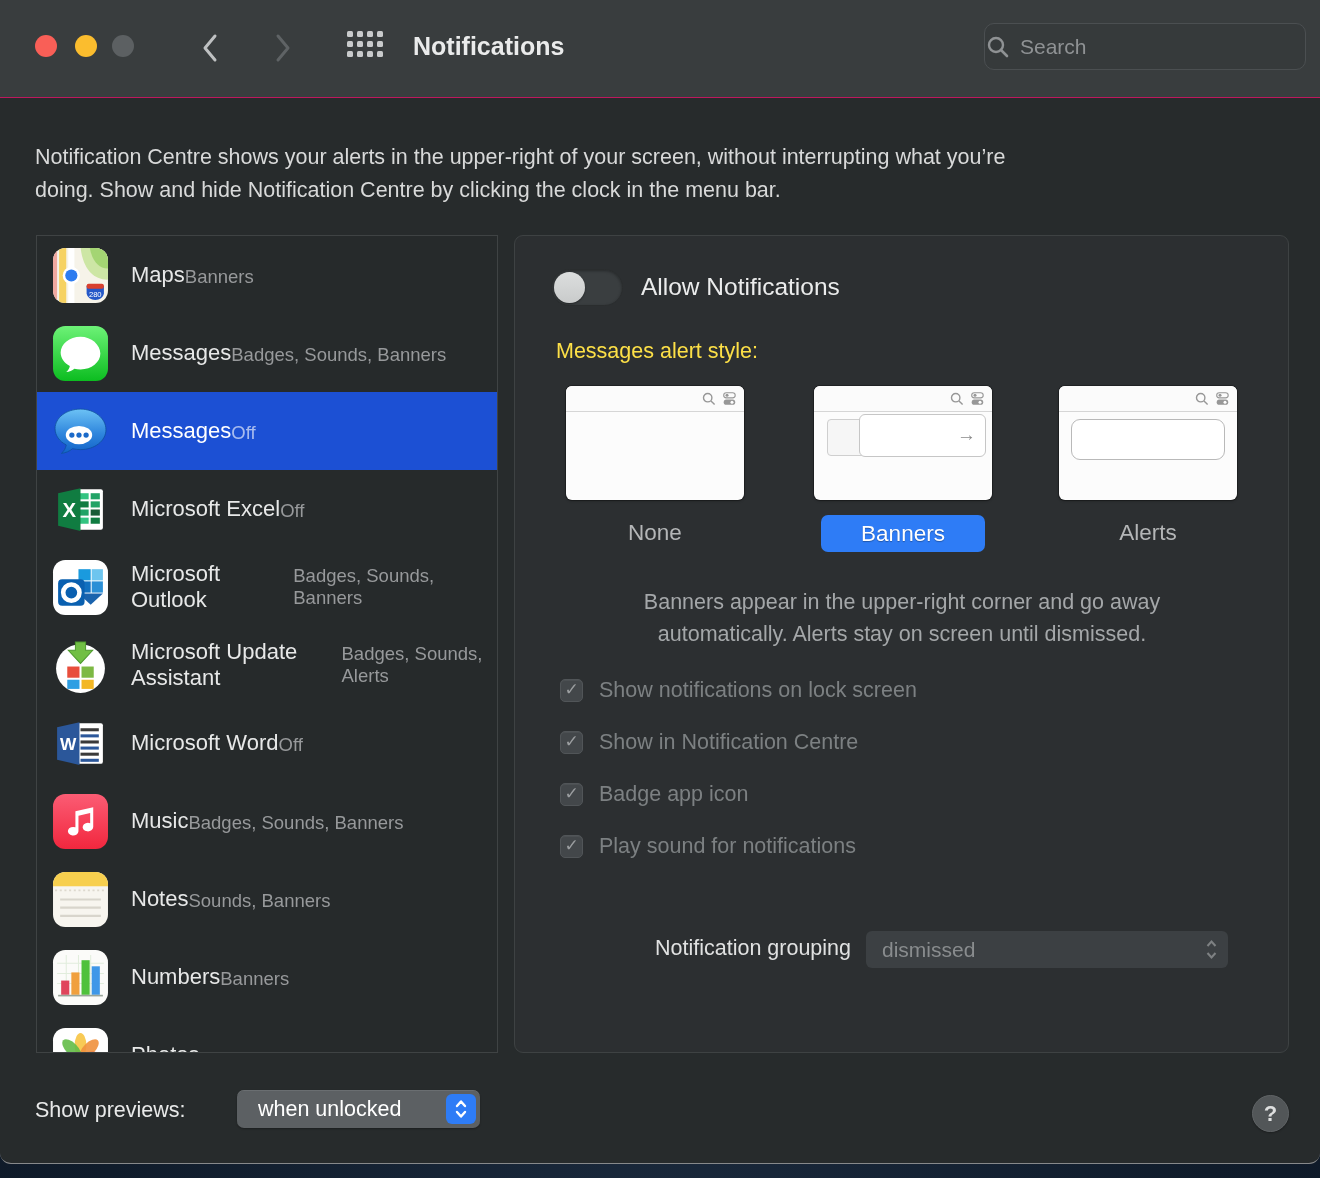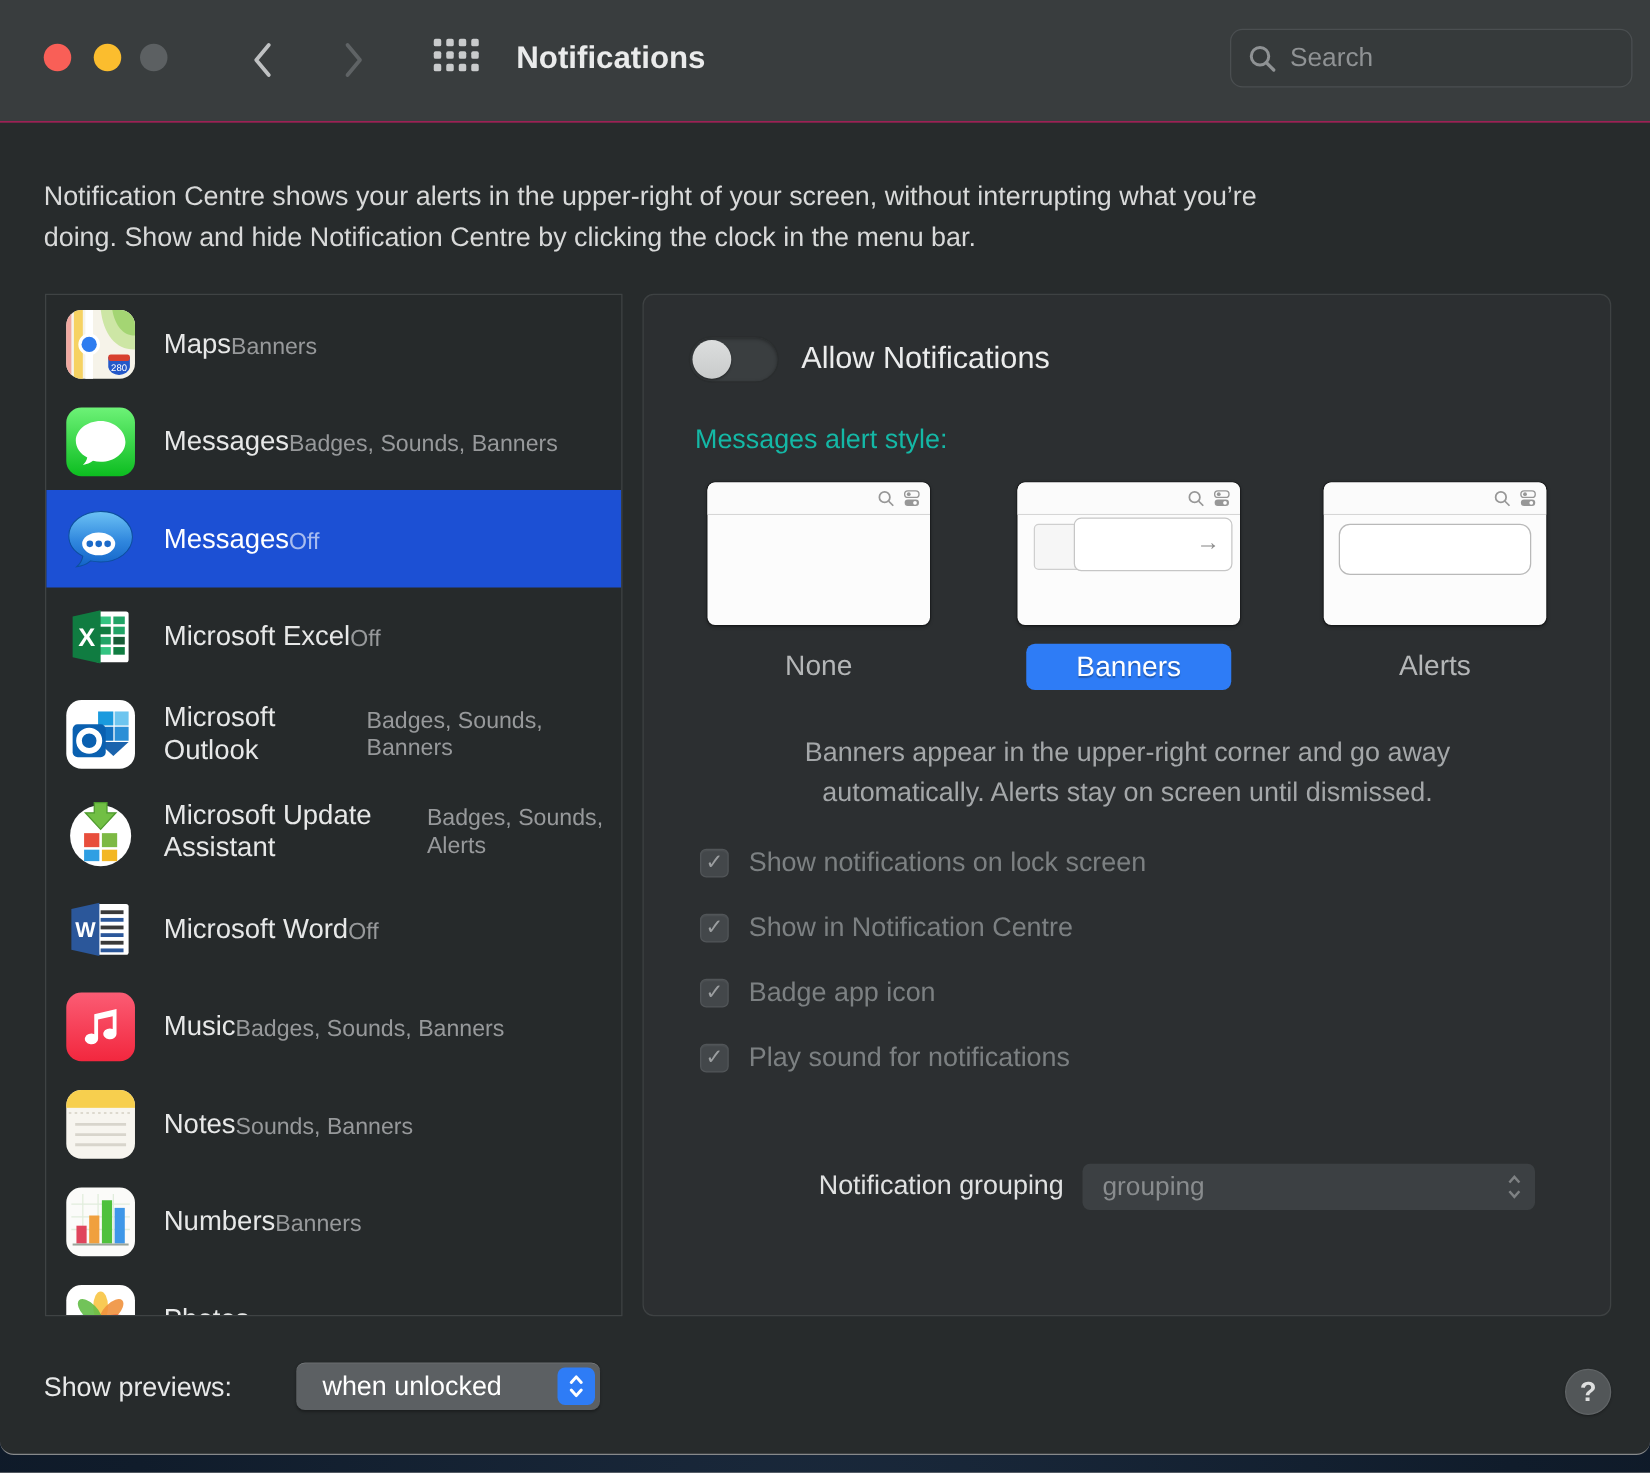"Search" .search-box { padding-left: 13px -> 1px }
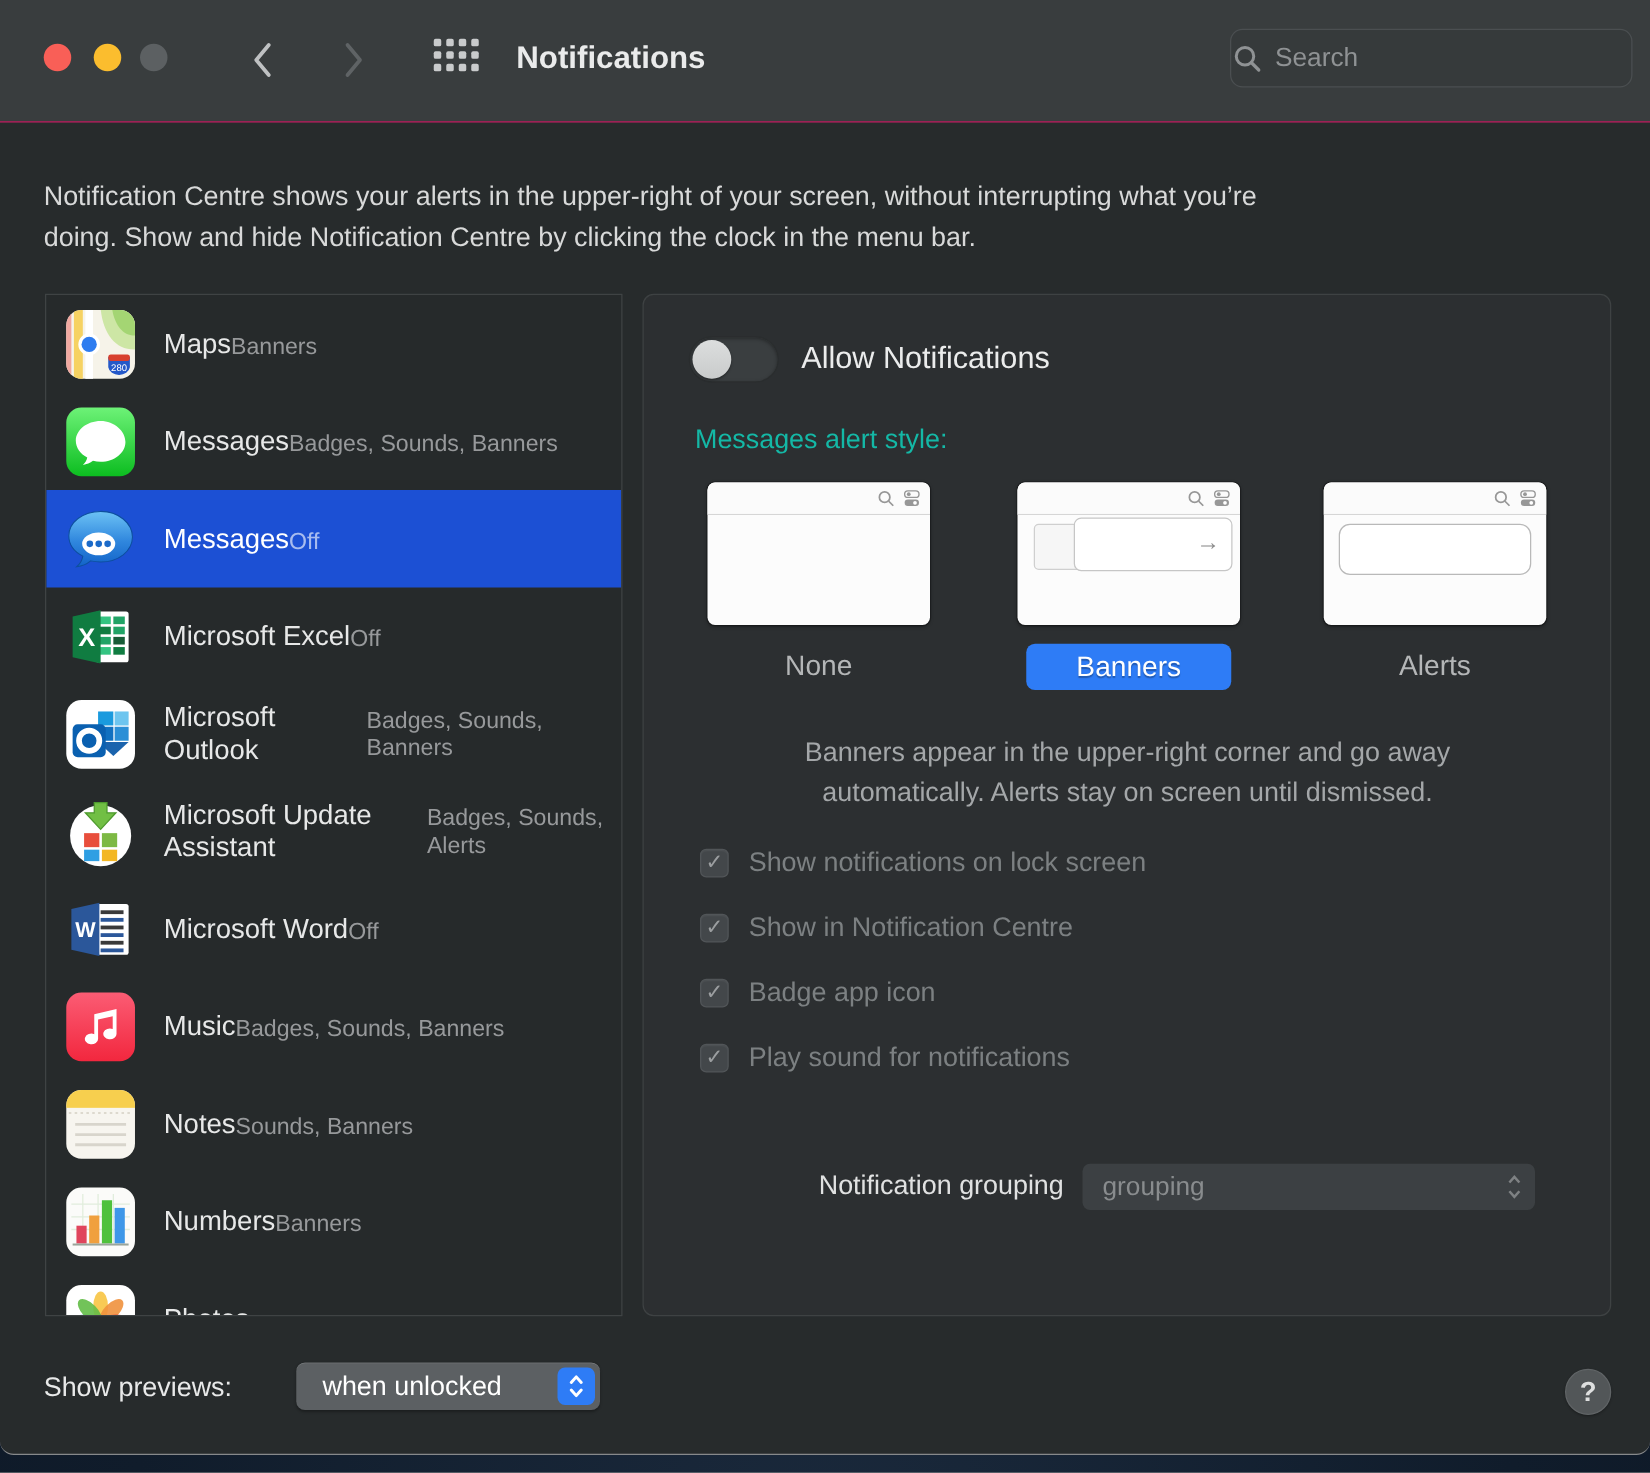"Messages alert style:" .style-label { color: #14b8a6 -> #fde047 }
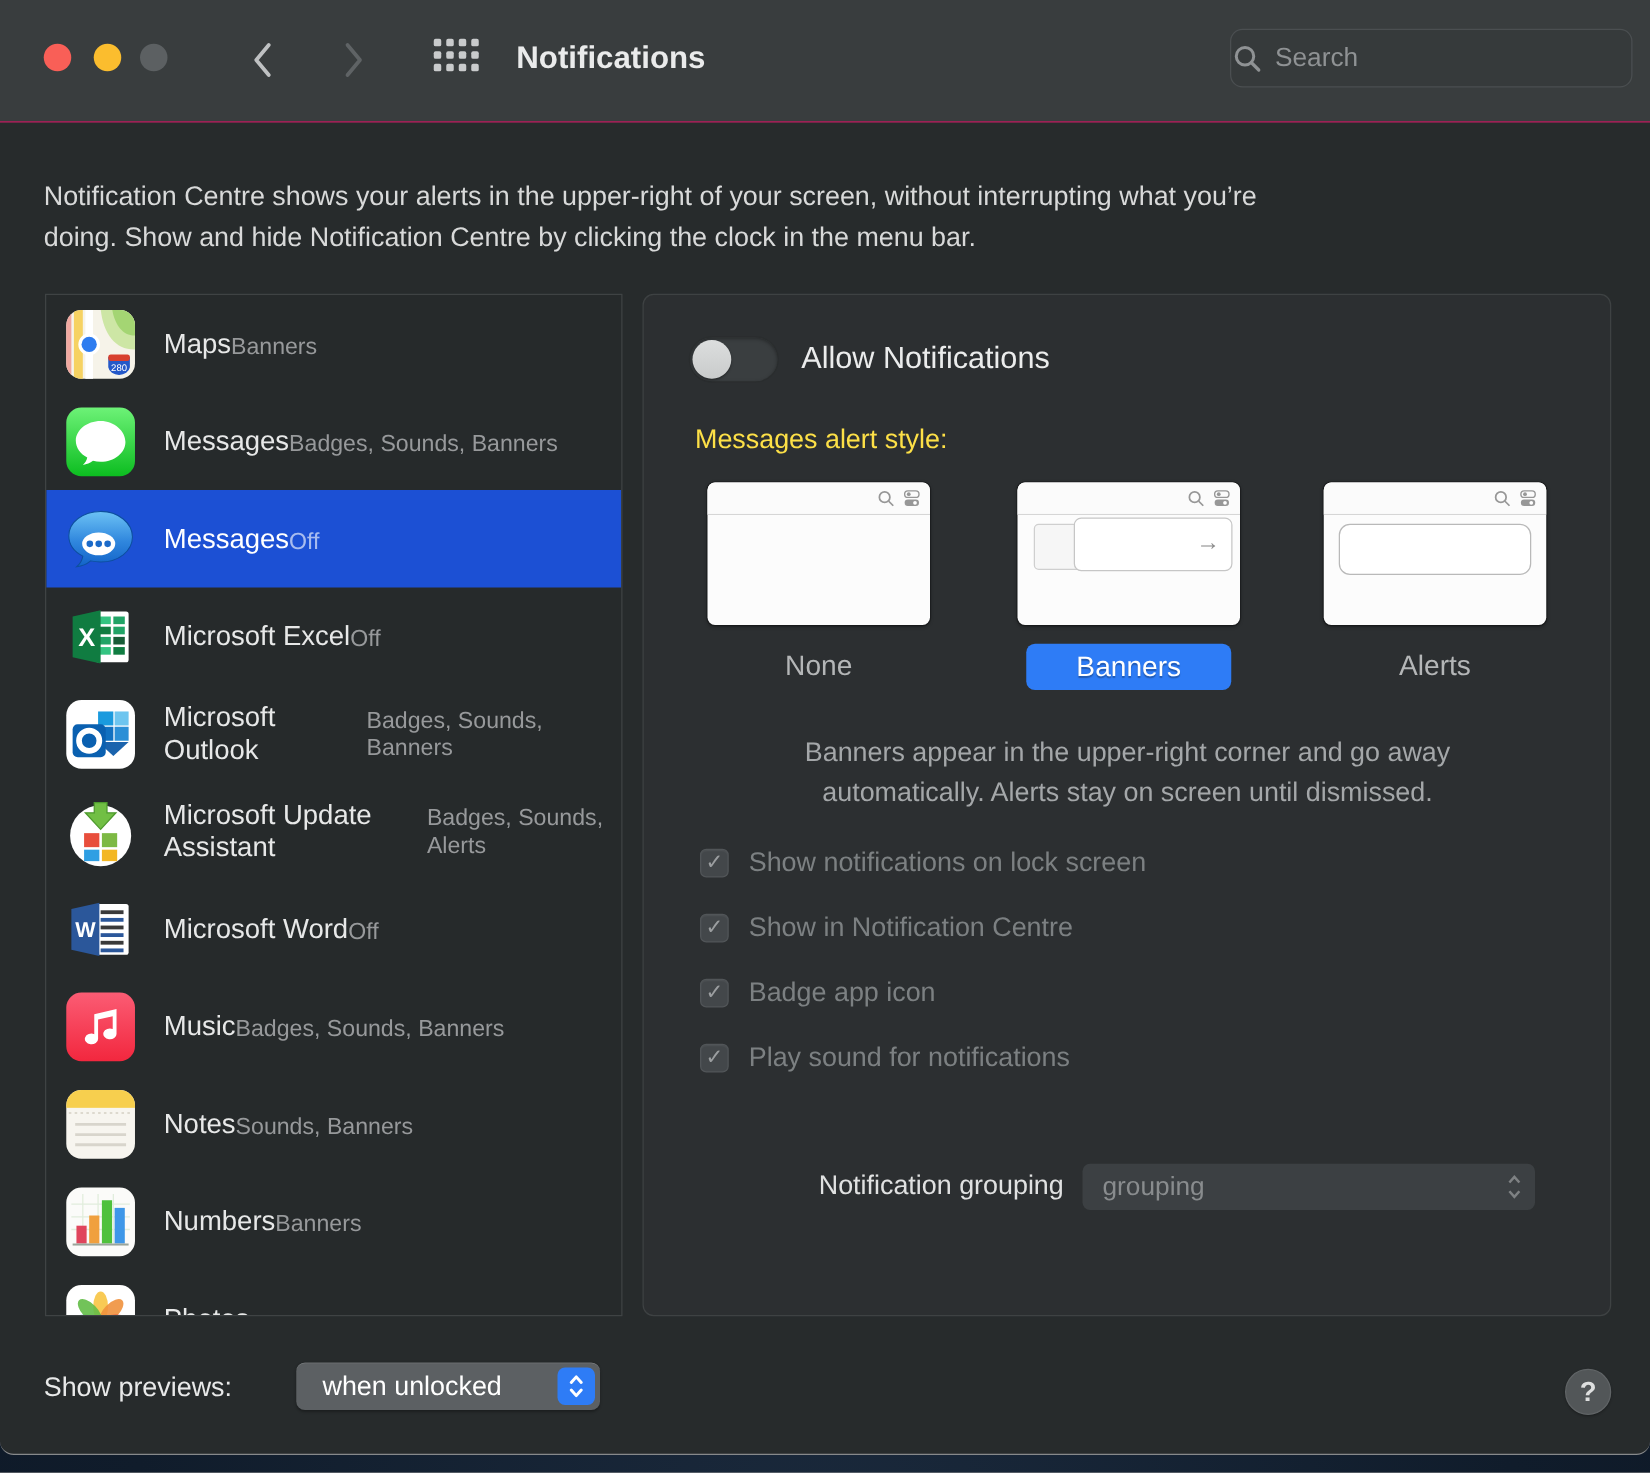"grouping" span { text: grouping -> dismissed }
